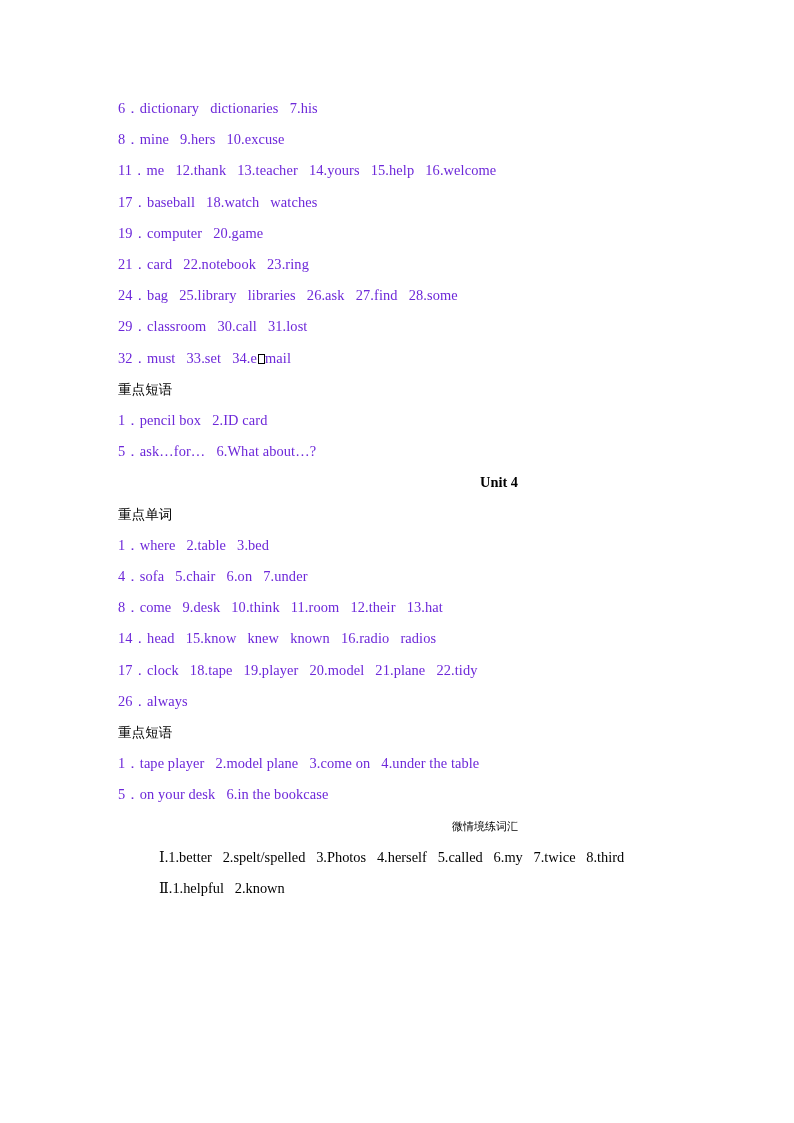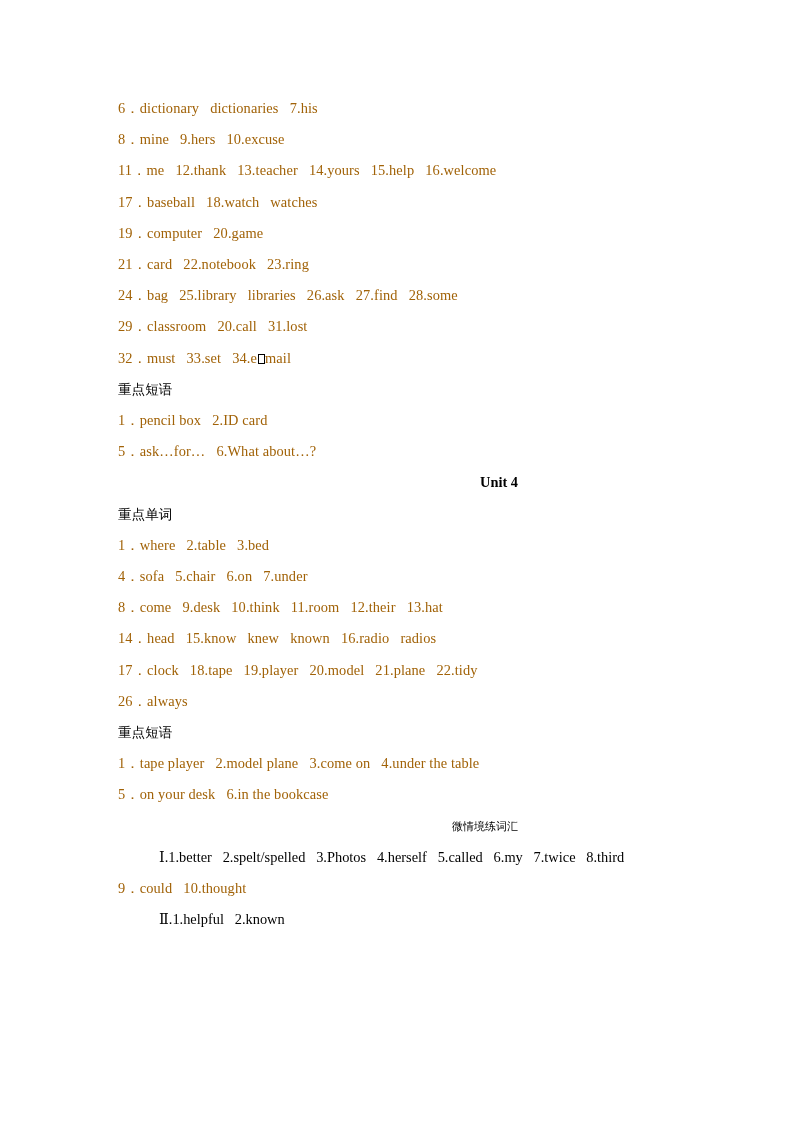"6．dictionary dictionaries 7.his" .line { color: #a16207 -> #6d28d9 }
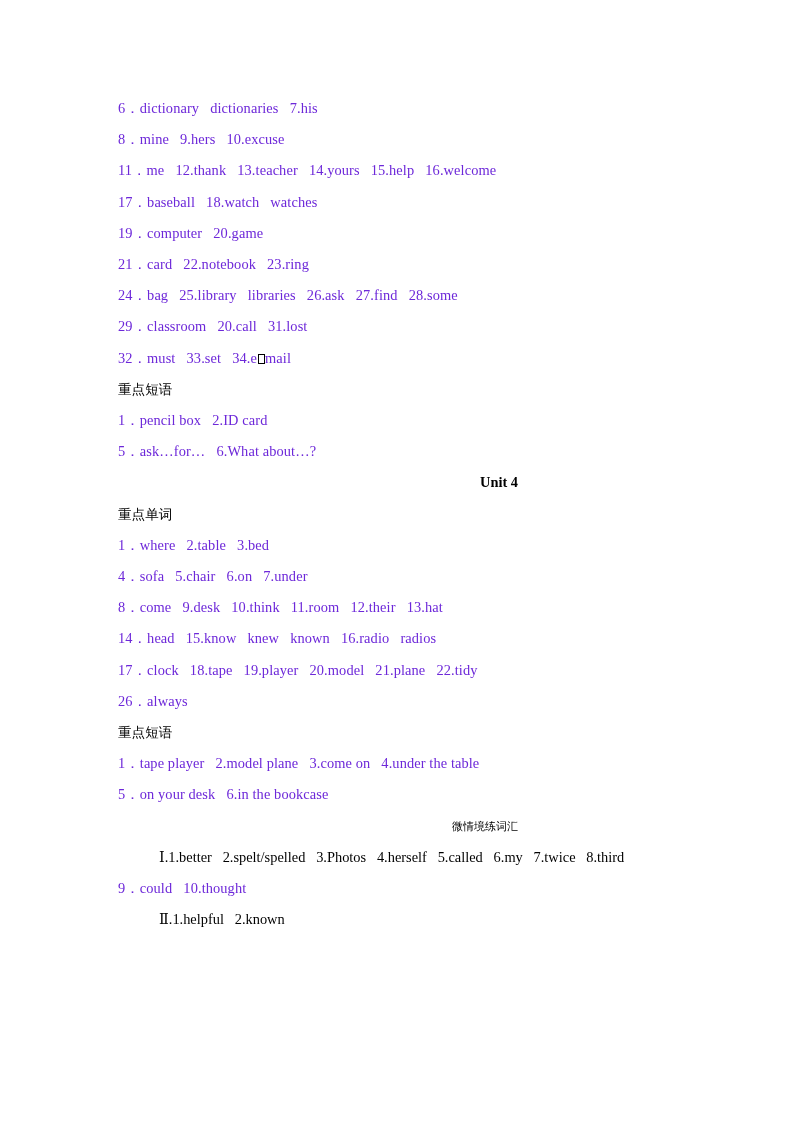"29．classroom 20.call 31.lost" div.line { text: 20.call -> 30.call }
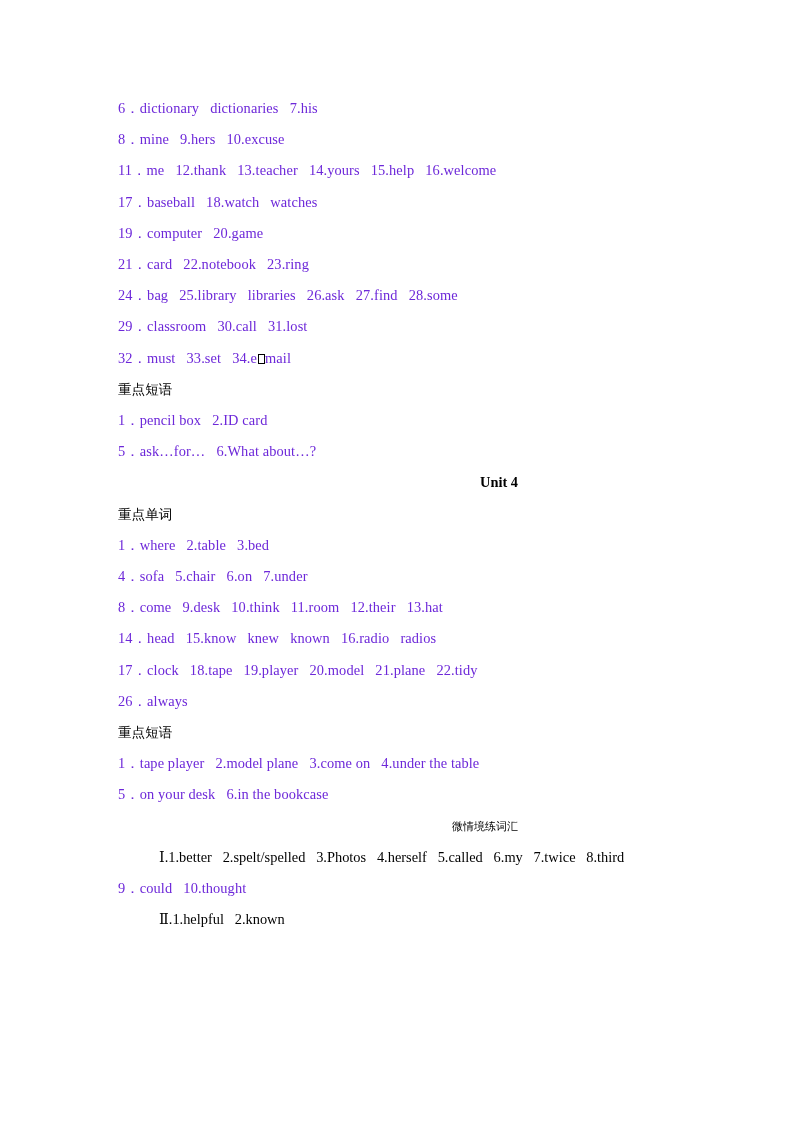"9．could 10.thought" div.line { html: <div>9．could 10.thought</div> -> none }
